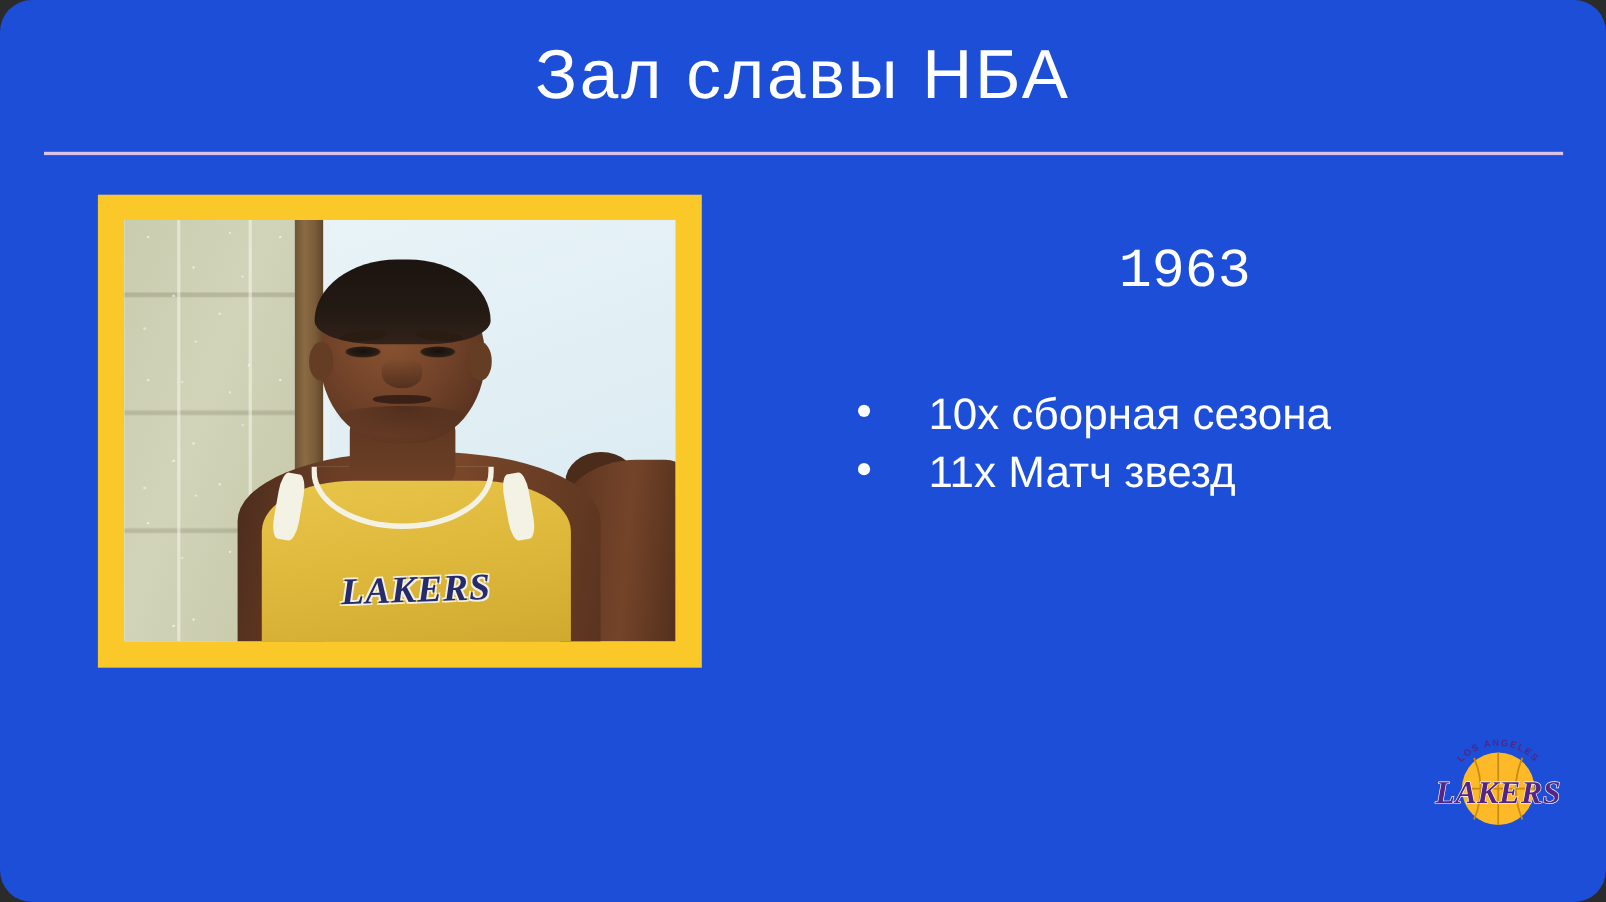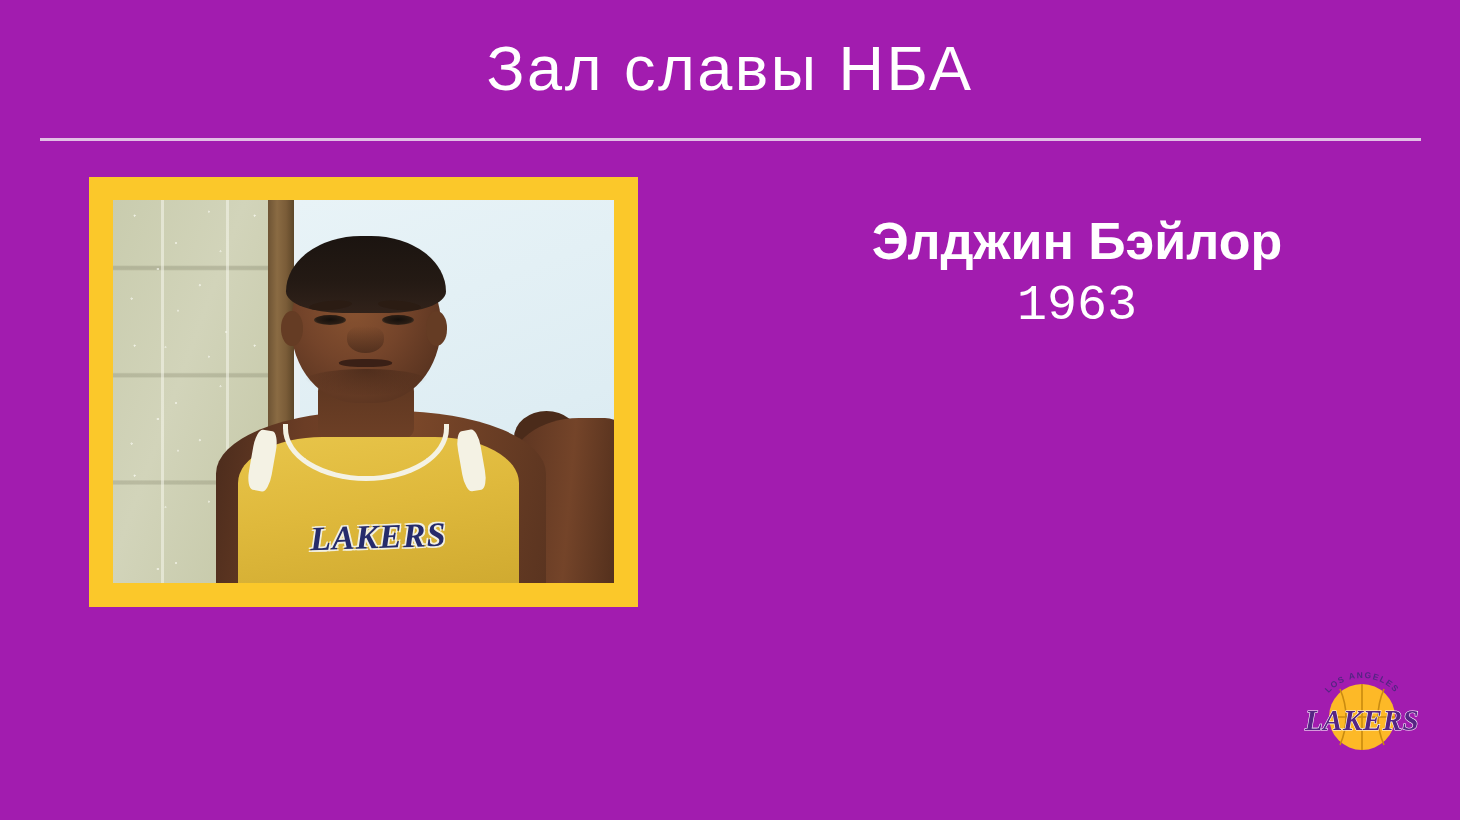"Зал славы НБА" div.slide { background: #a21caf -> #1d4ed8; border-radius: none -> 29px }
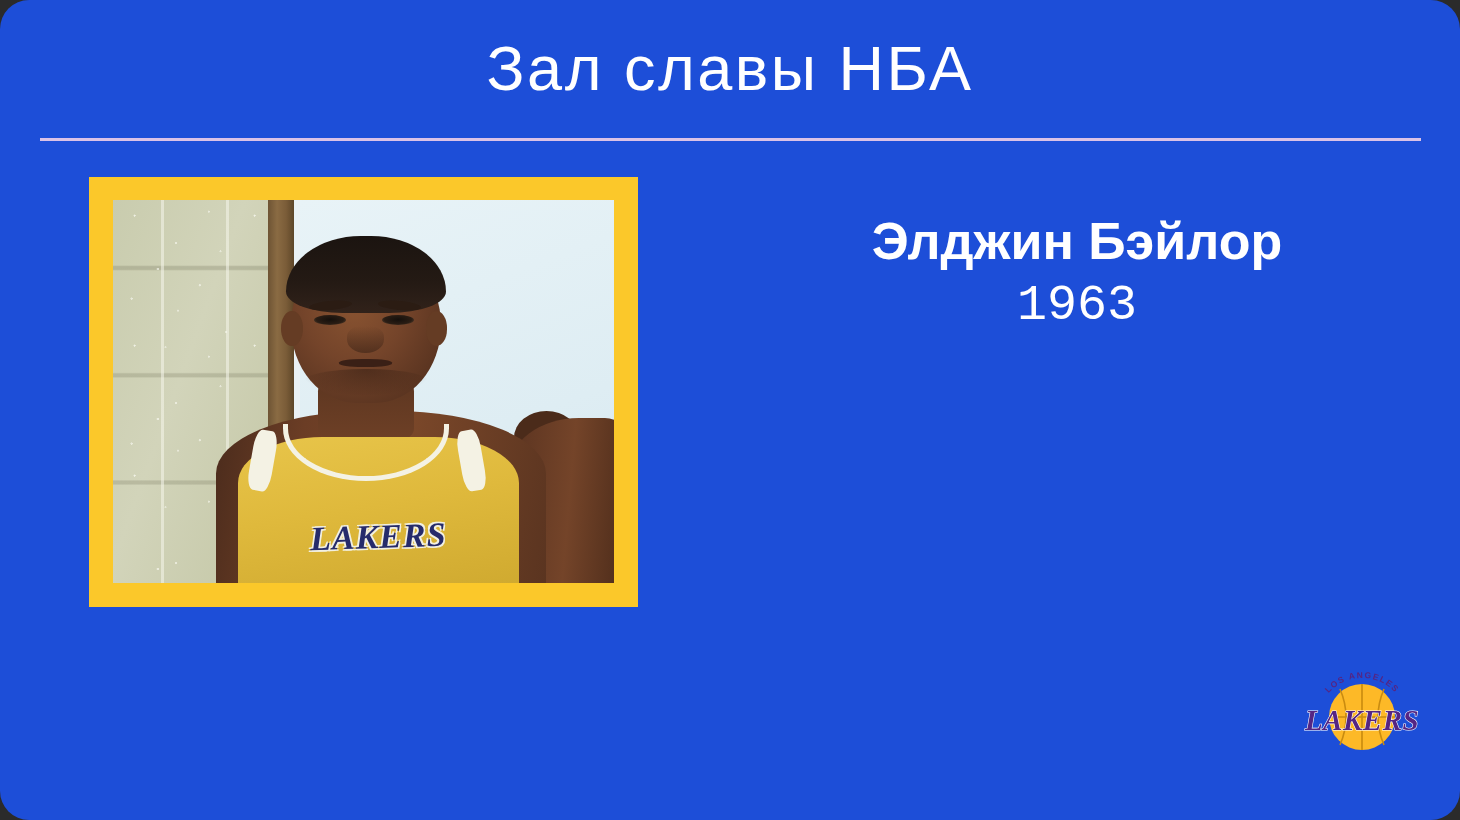"Элджин Бэйлор" div.player-name { html: <div>Элджин Бэйлор</div> -> none }
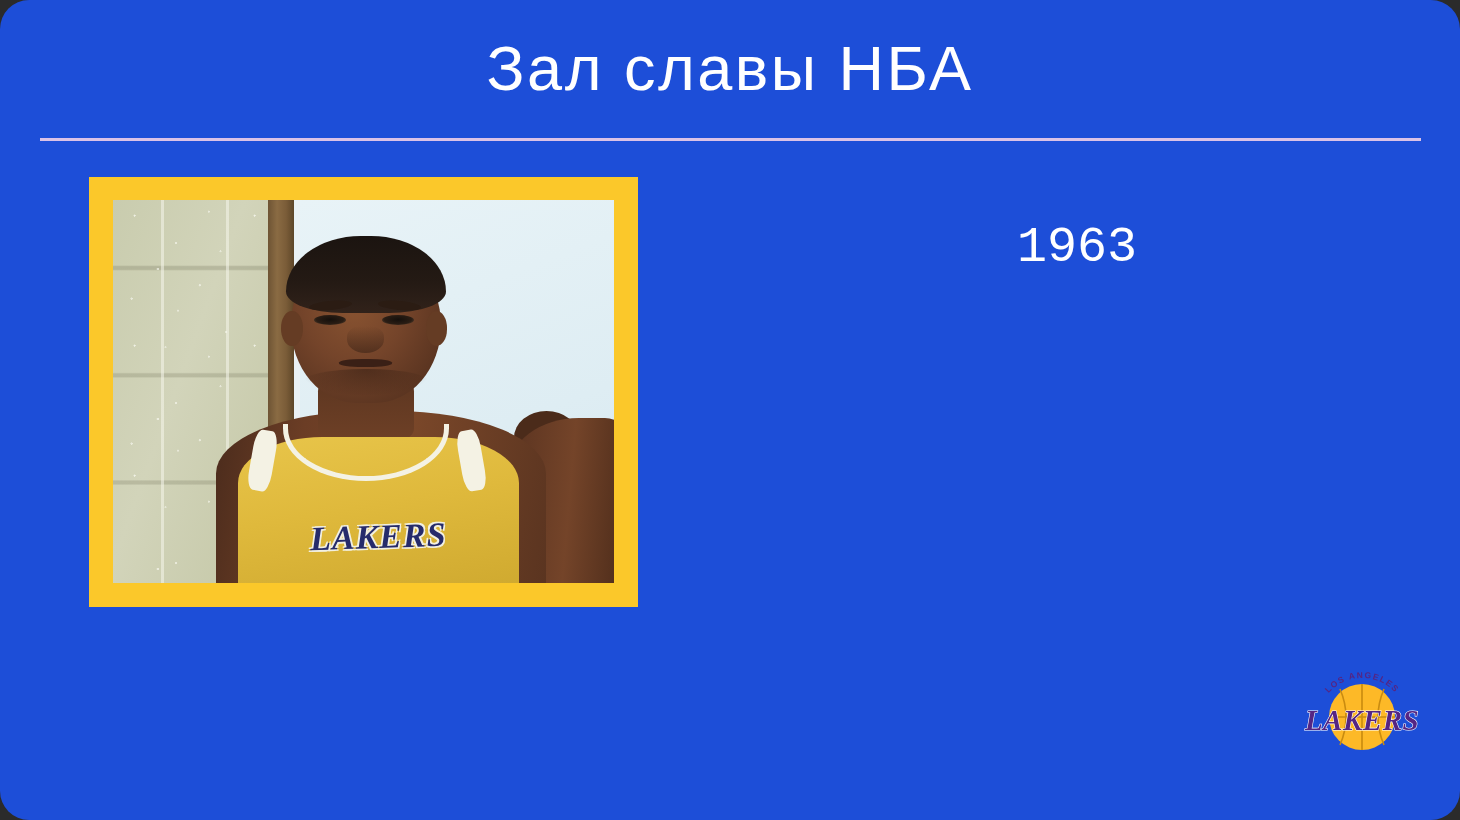"10x сборная сезона" ul.stats-list { html: none -> <ul> <li> <span></span> <span>10x сборная сезона</span> </li> <li> <span></span> <span>11x Матч звезд</span> </li> </ul> }
